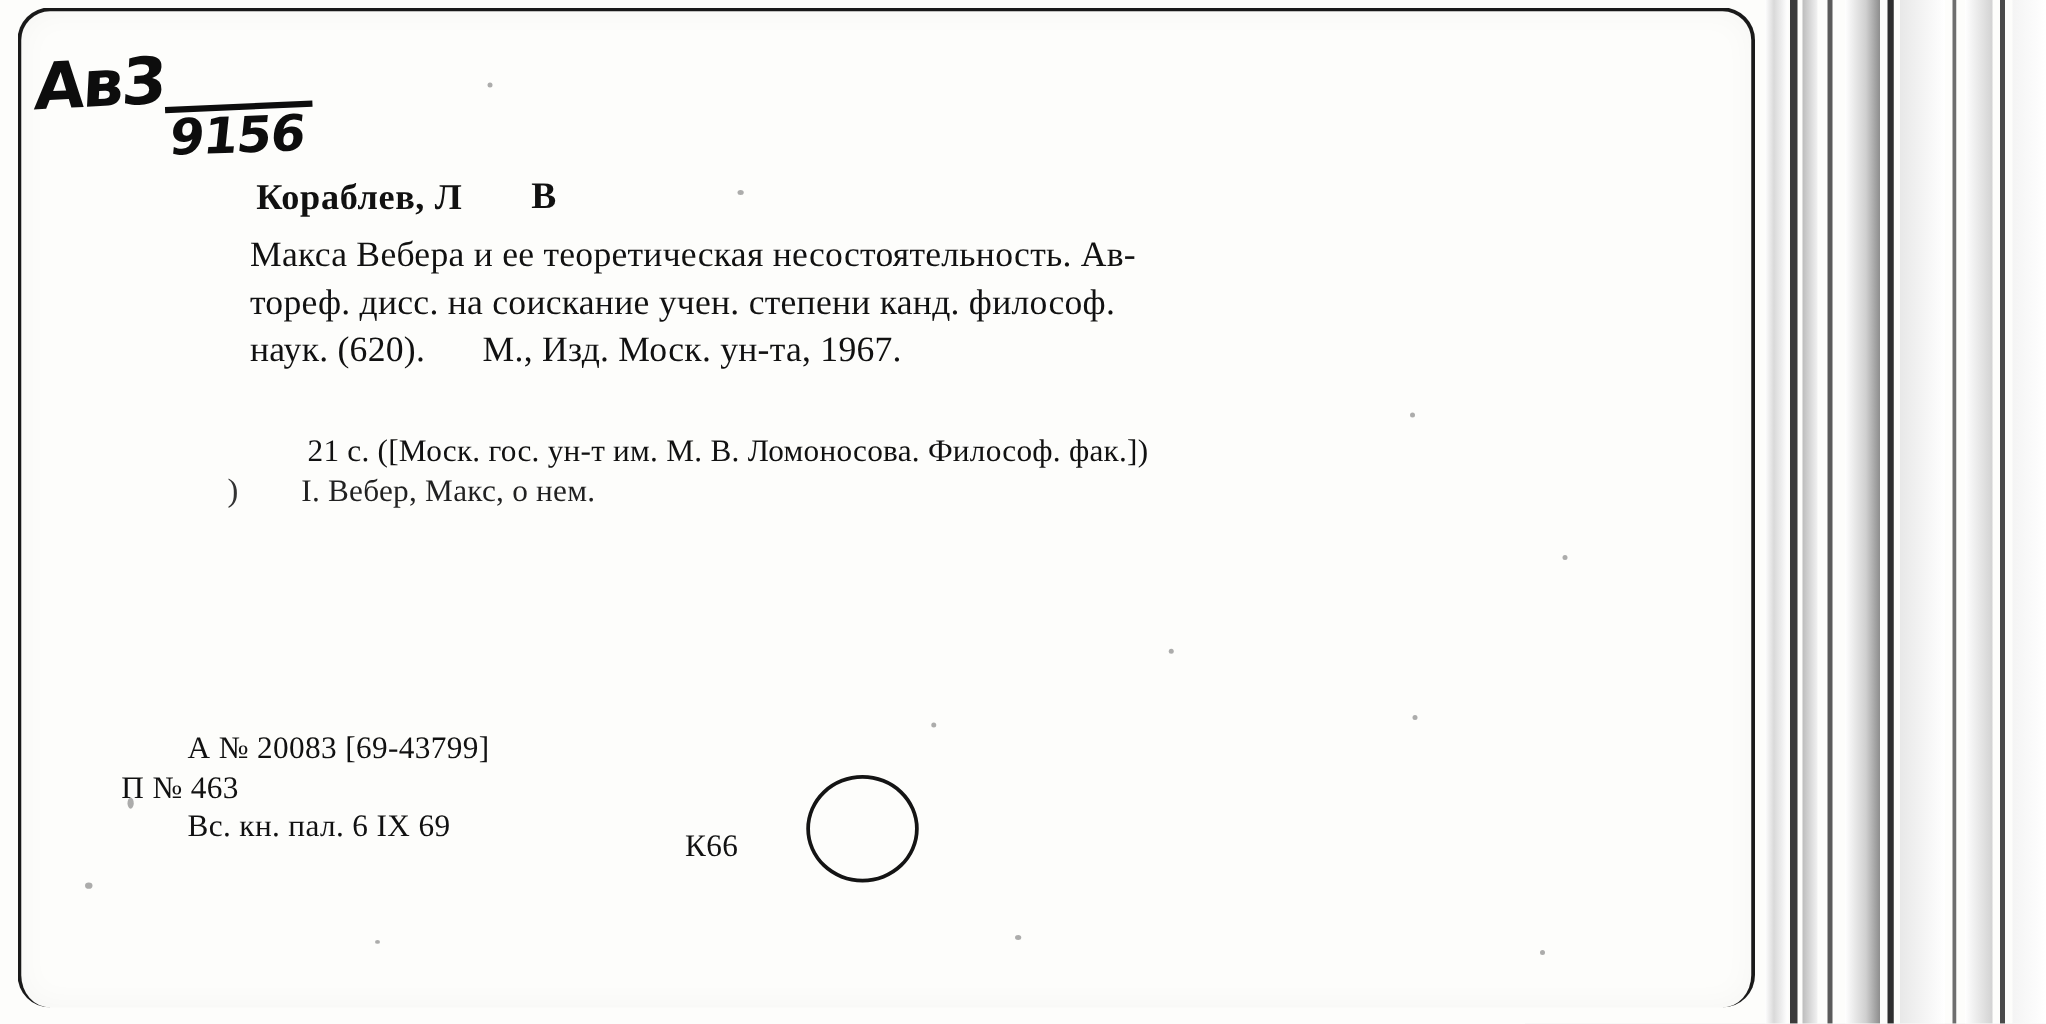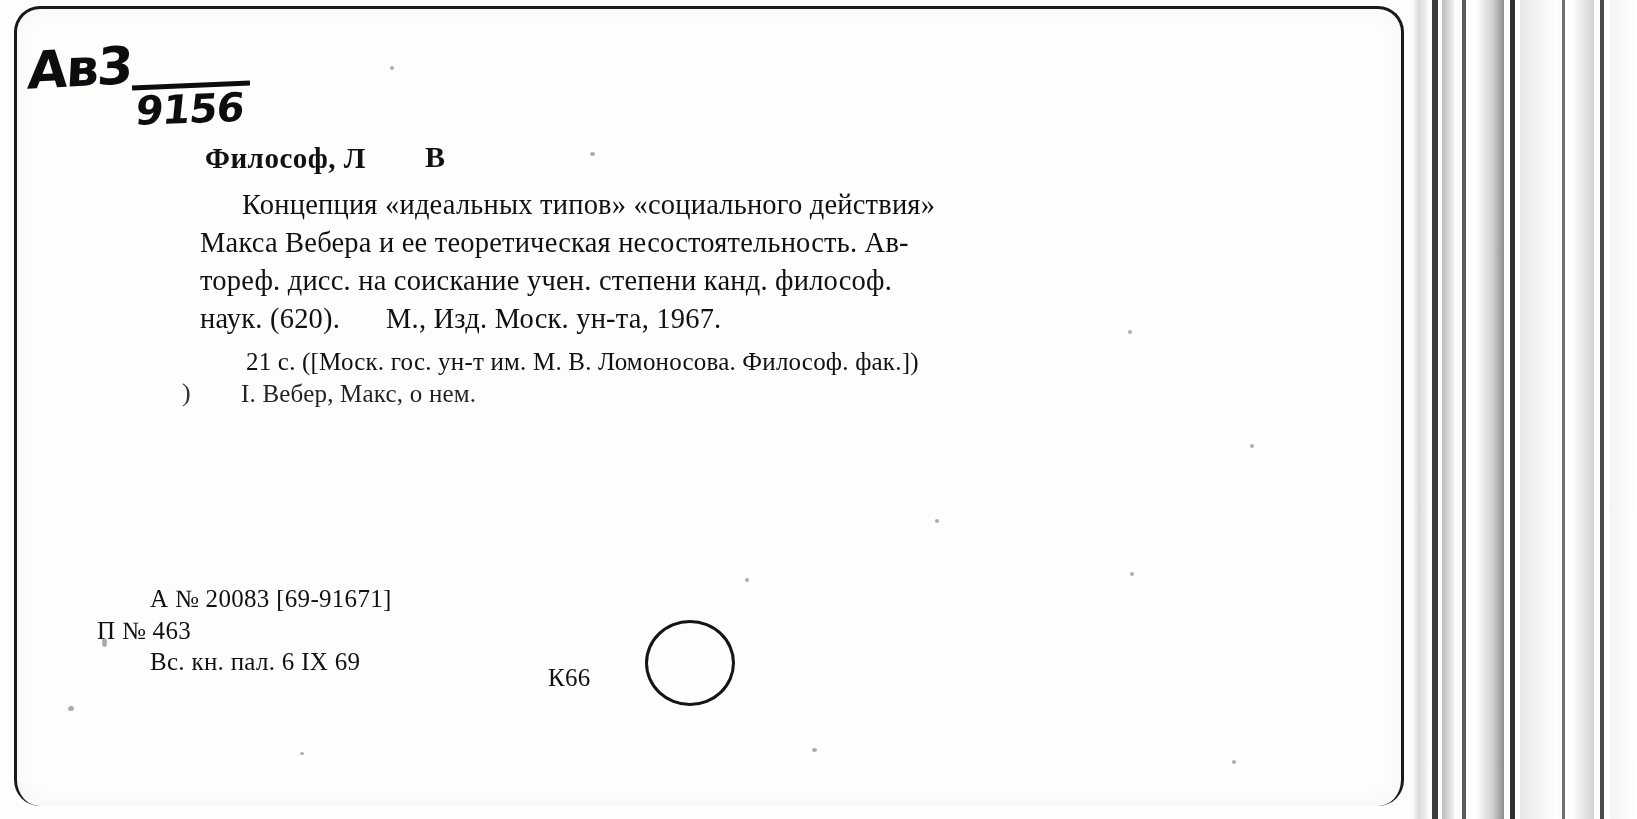"Философ, Л" div.author { text: Философ -> Кораблев }
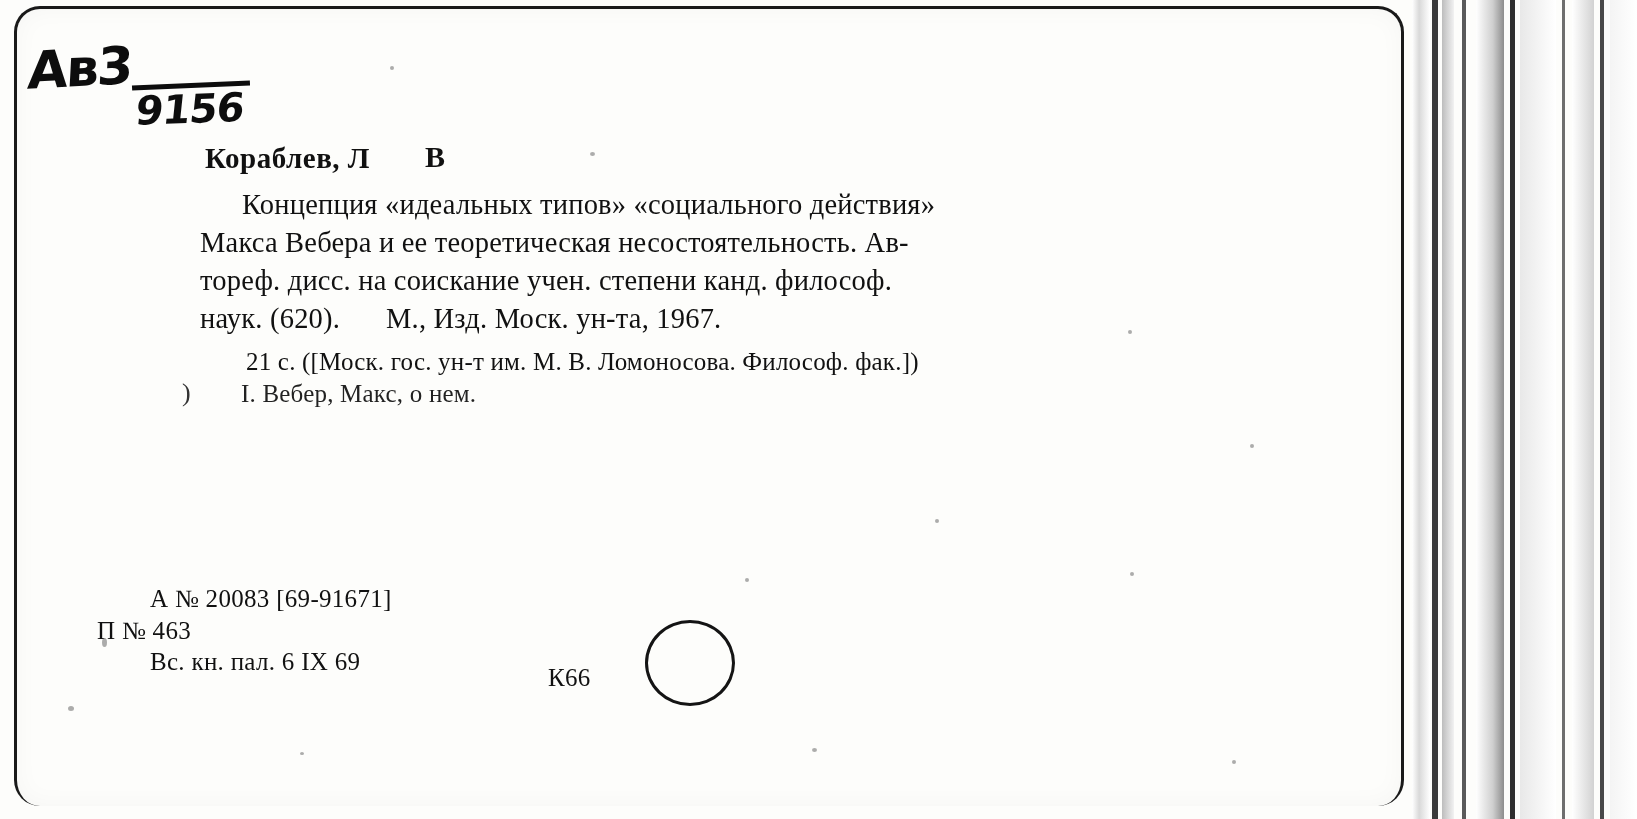"Концепция «идеальных типов» «социального" div.l1 { html: <div>Концепция «идеальных типов» «социального действия»</div> -> none }
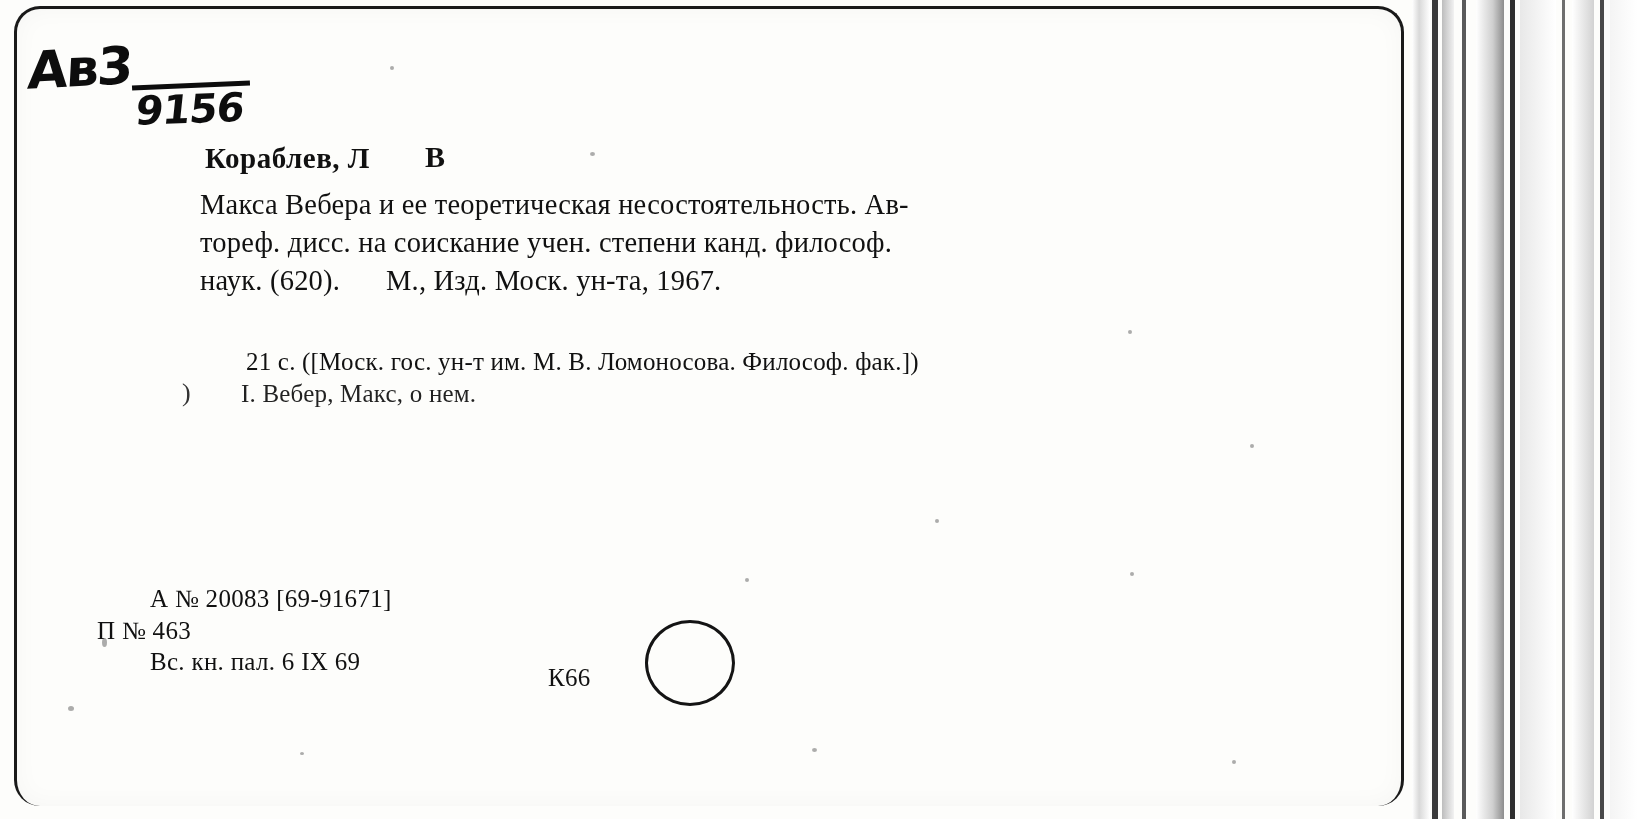"А № 20083 [69-91671]" div.foot-line1 { text: 69-91671 -> 69-43799 }
